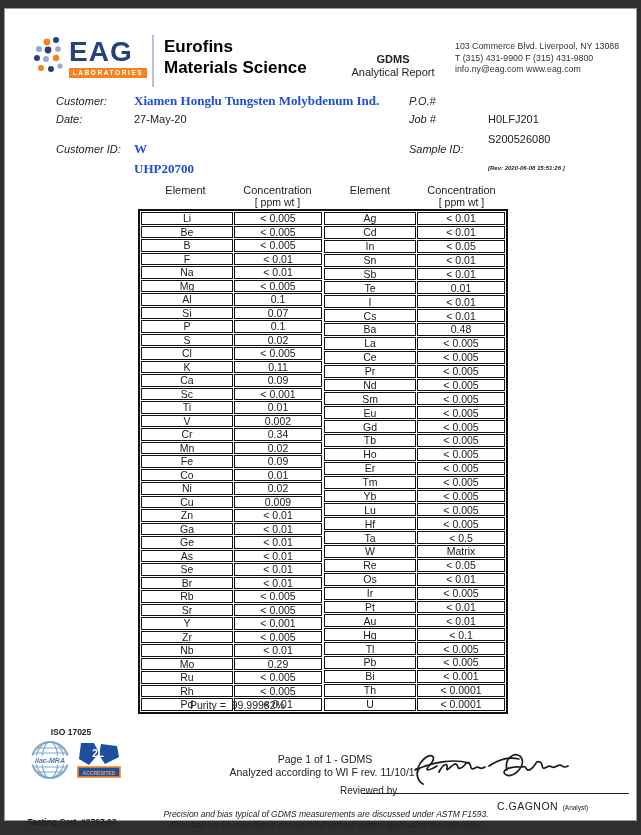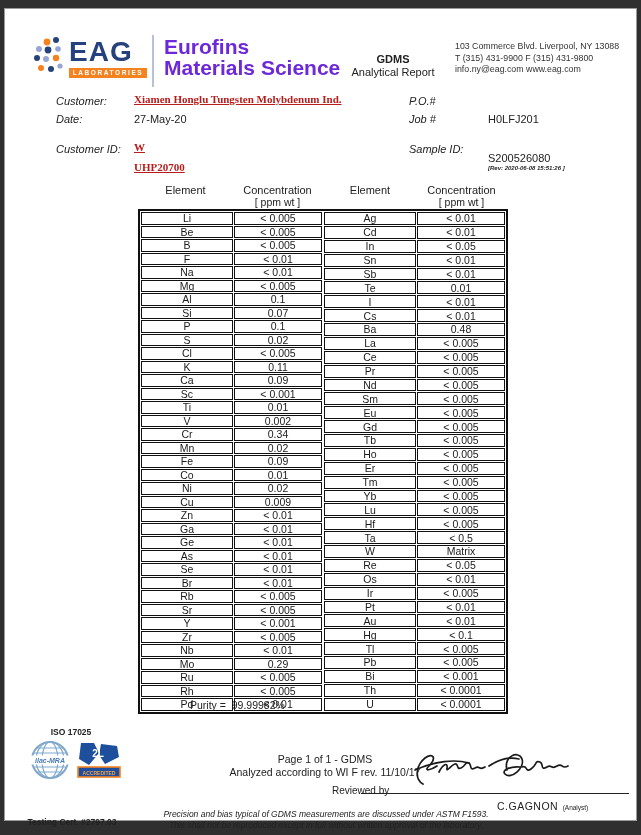"Eurofins" .eurofins { color: #6d28d9 -> #000000; font-size: 21px -> 17px }
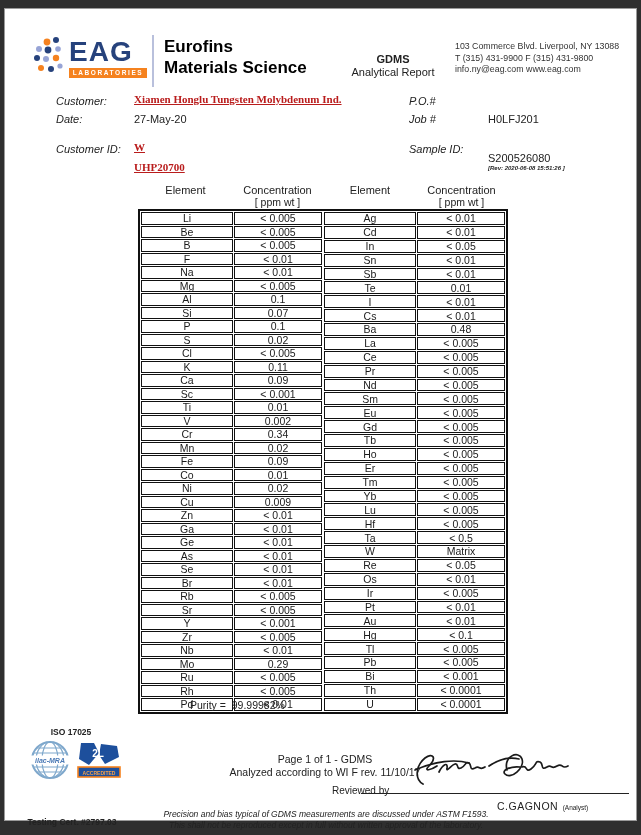"Xiamen Honglu Tungsten Molybdenum Ind." .serif-b { color: #b91c1c -> #1d4ed8; font-size: 11px -> 13px; text-decoration: underline -> none }
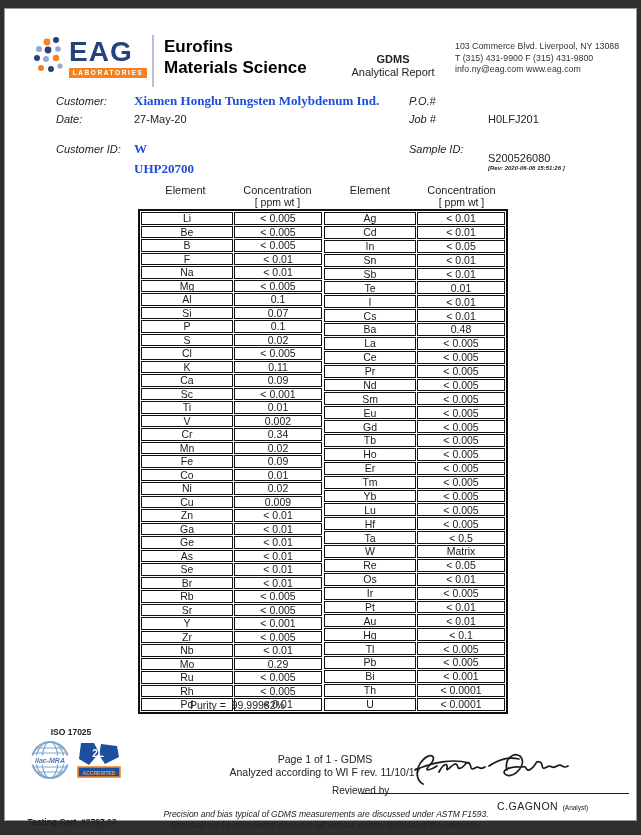"S200526080" div.abs { top: 143px -> 124px }
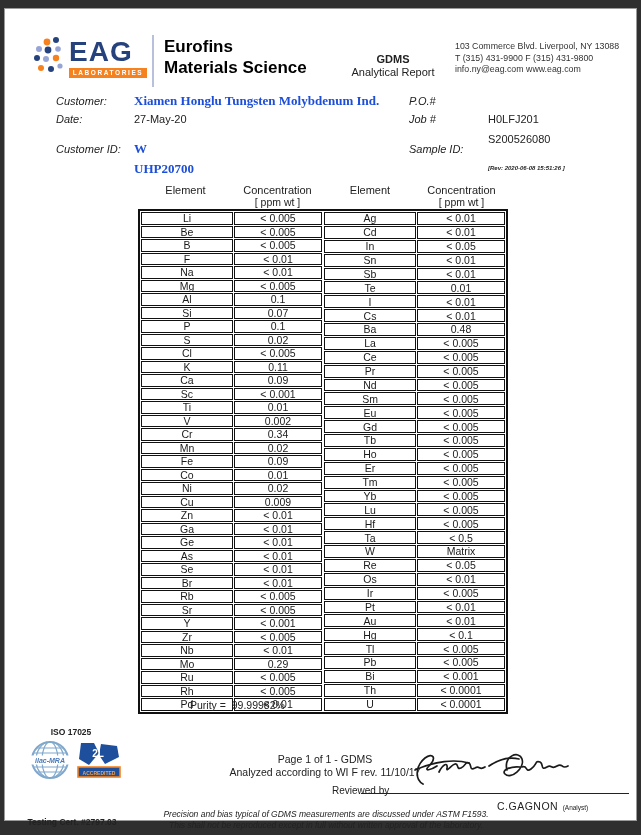"Reviewed by" div.abs { left: 295px -> 303px }
